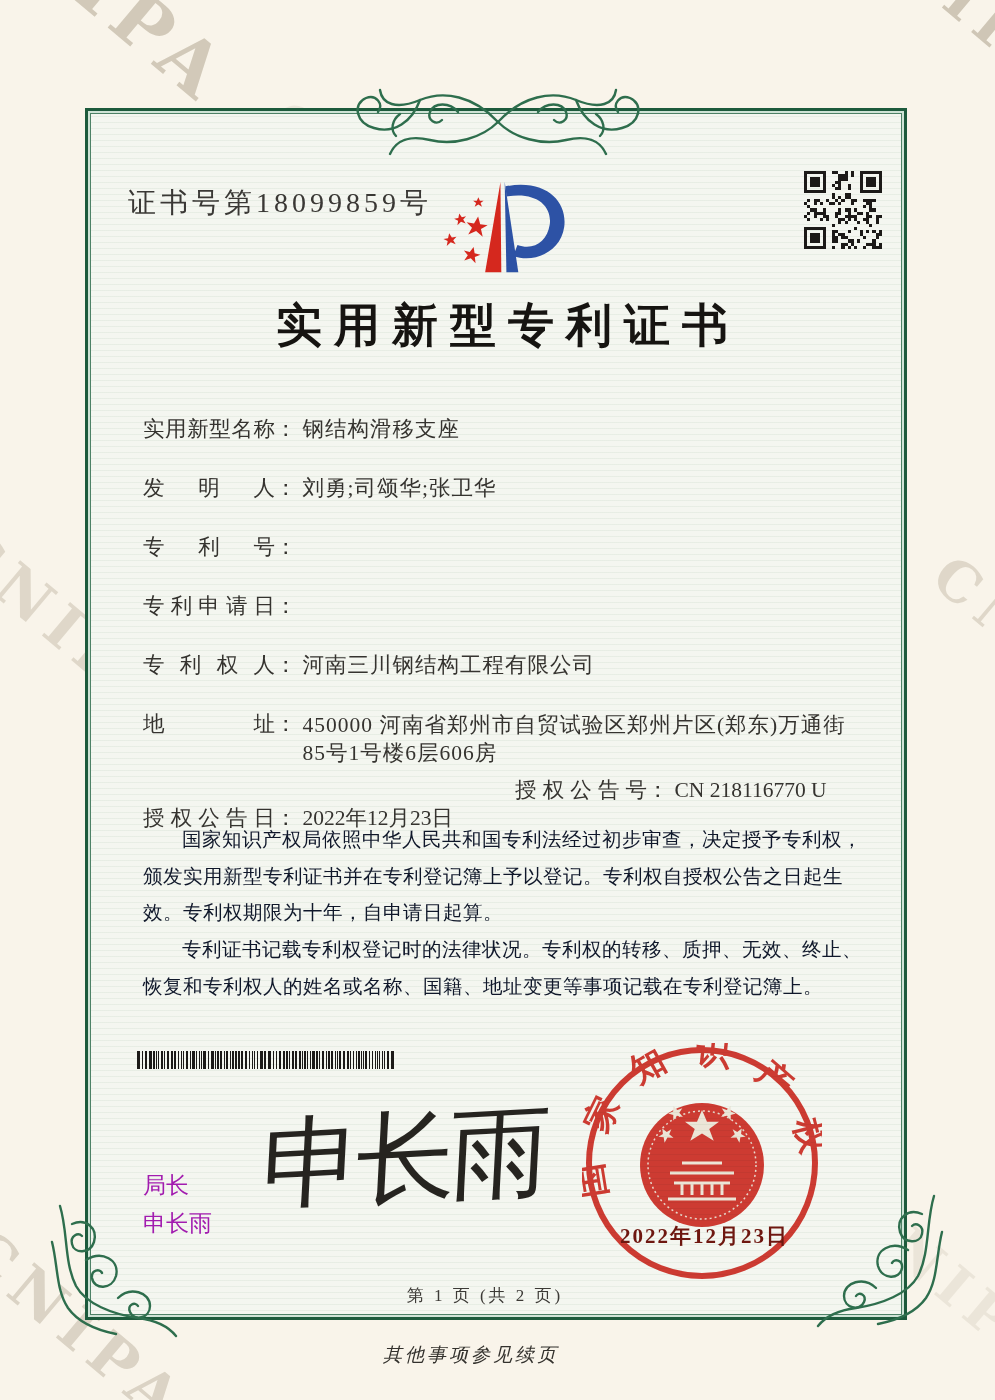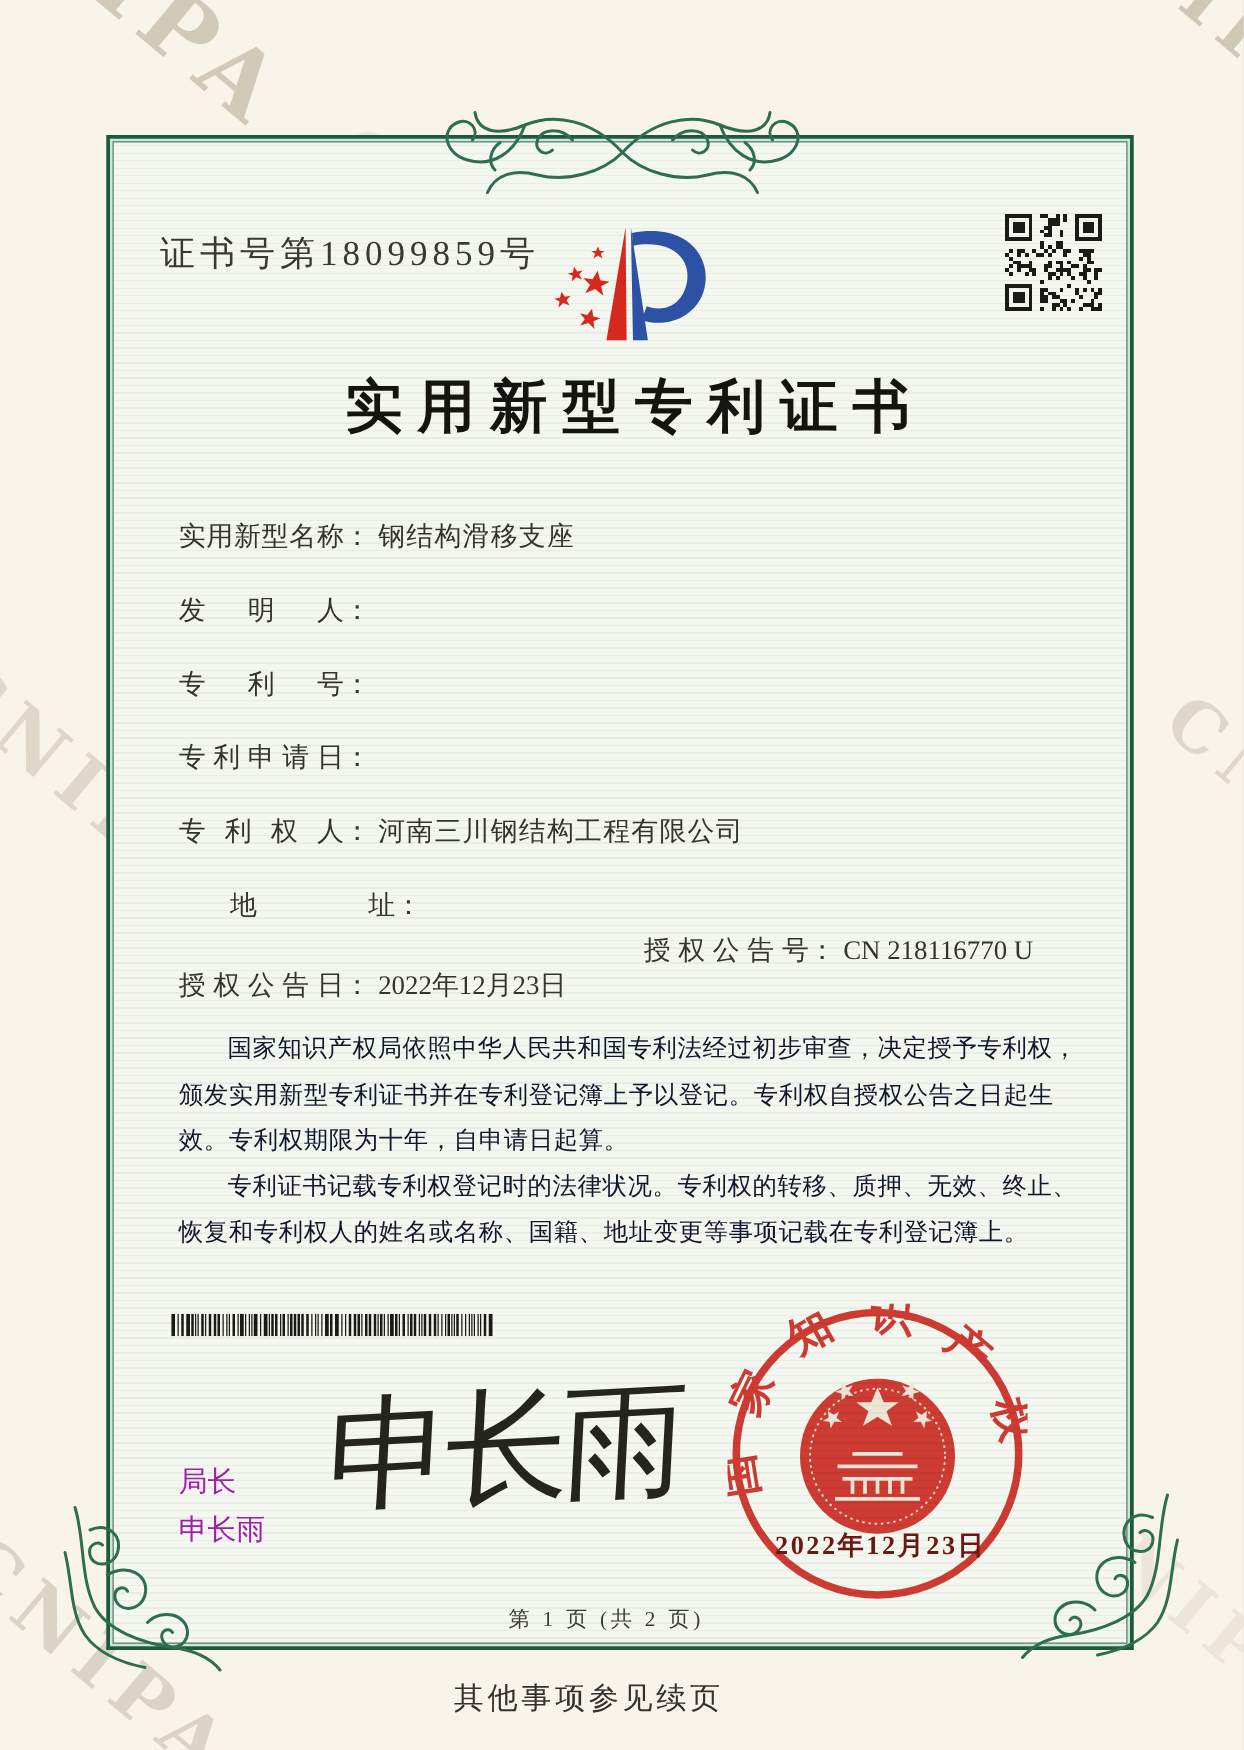"刘勇;司颂华;张卫华" span.fvalue { html: none -> <span>刘勇;司颂华;张卫华</span> }
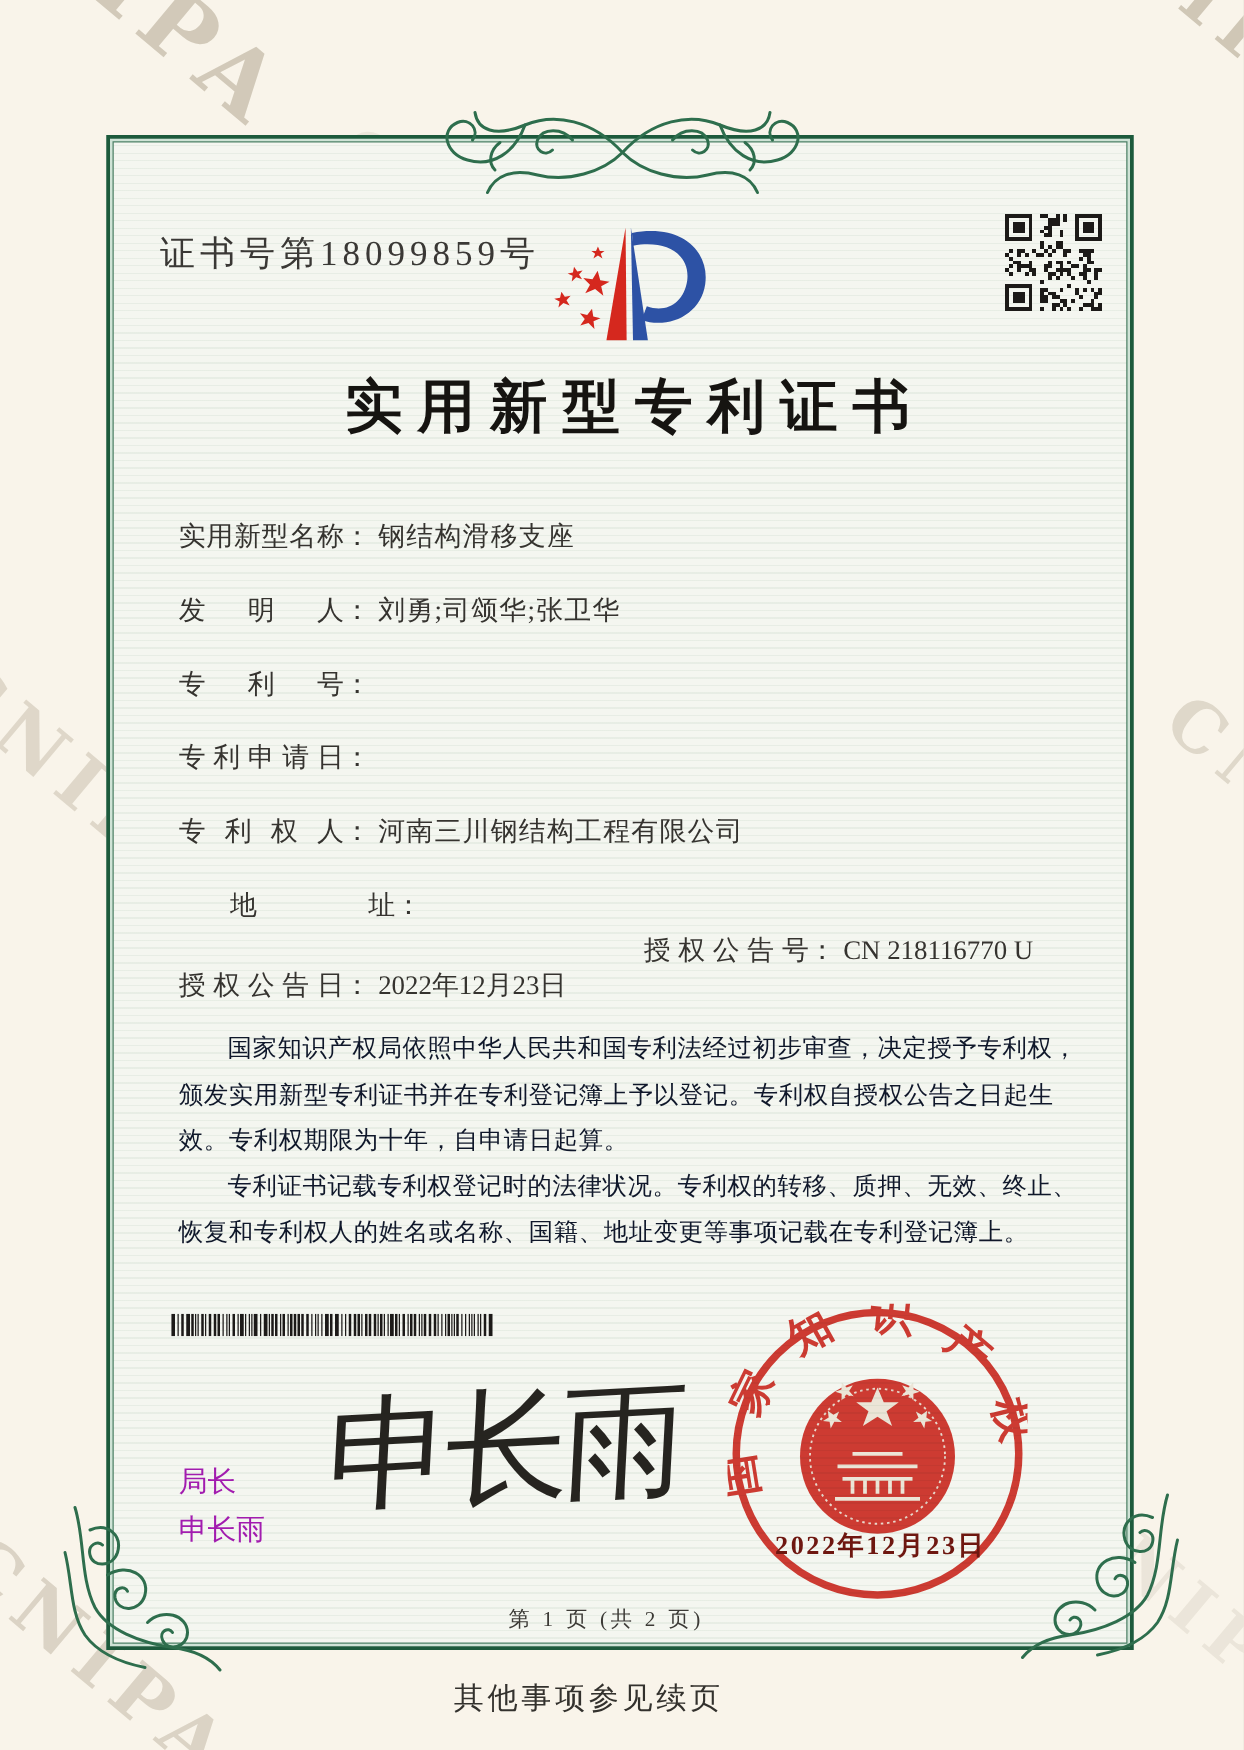"地址" .frow.address { margin-left: 41px -> none }
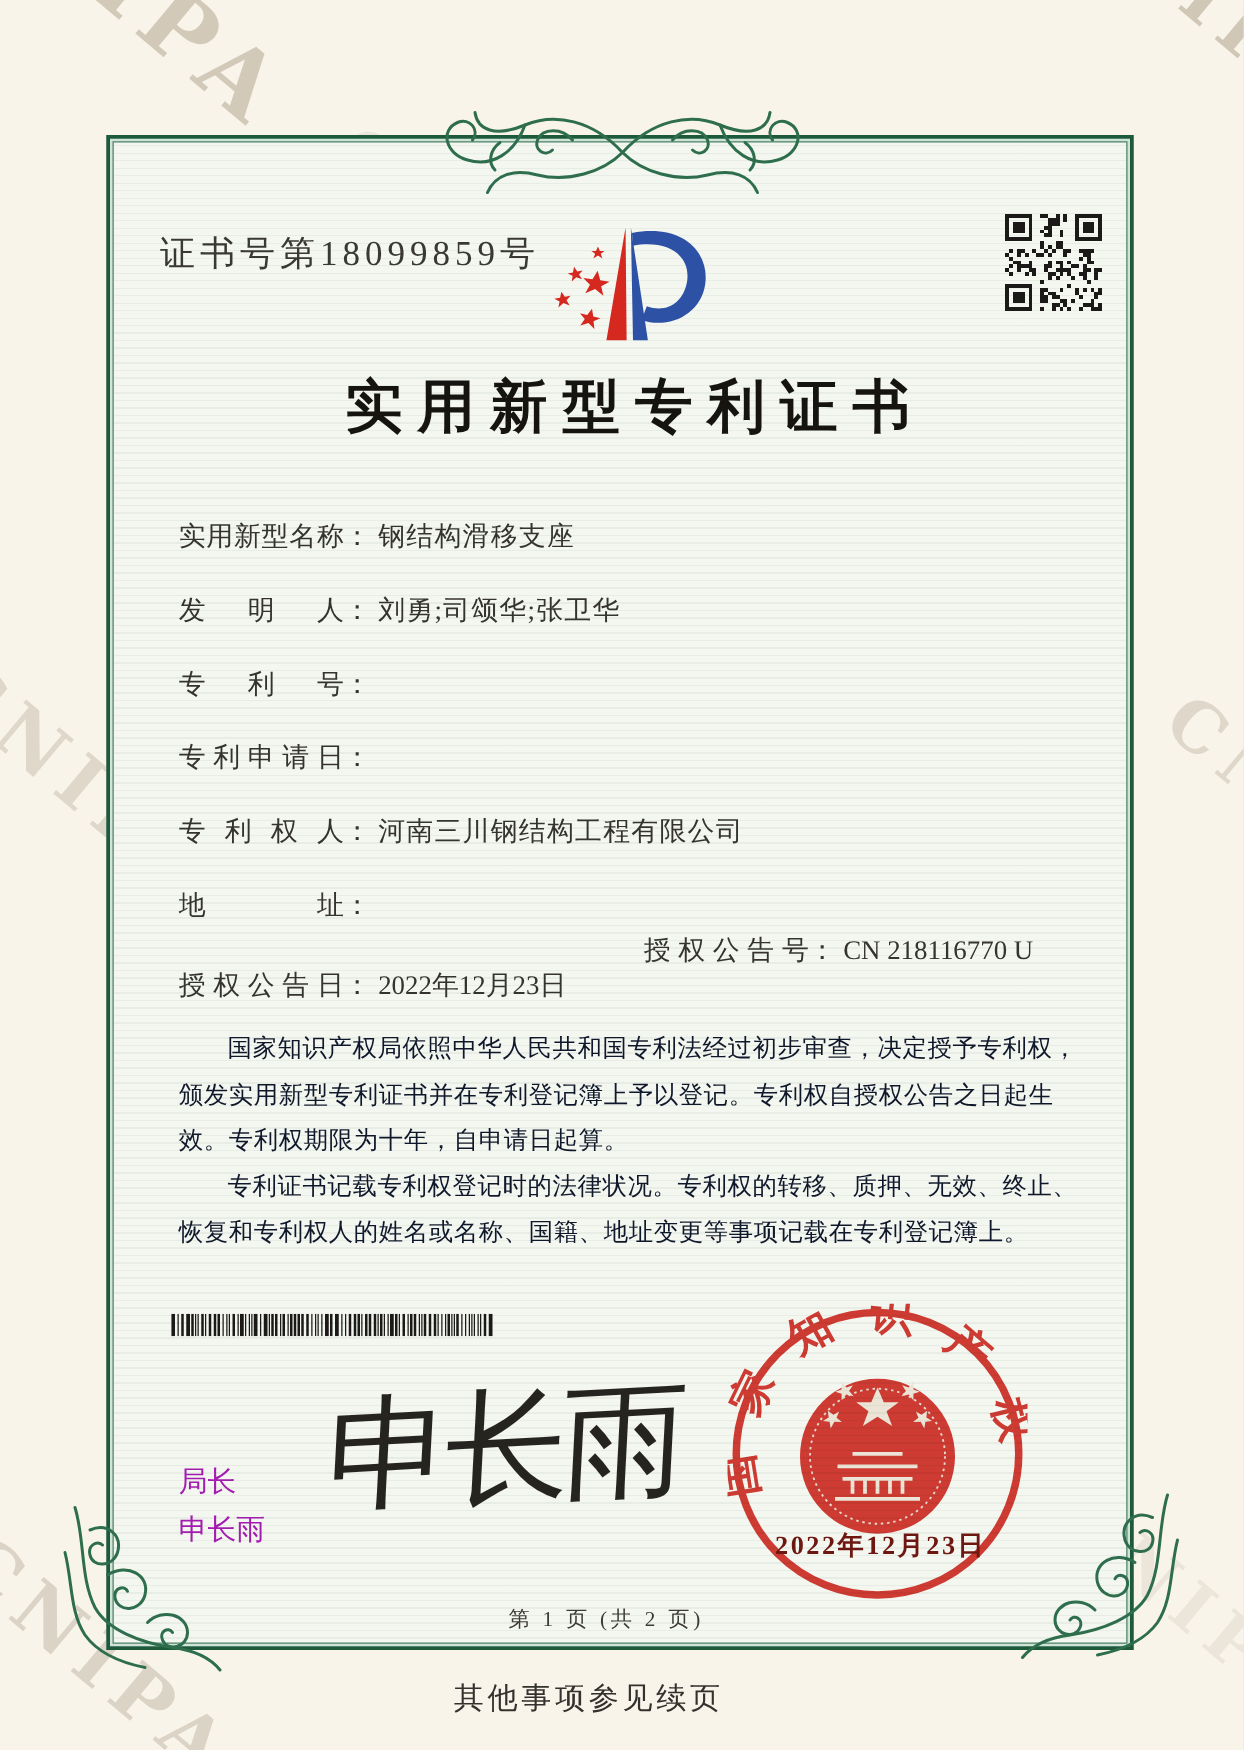"450000" span.fvalue { html: none -> <span>450000 河南省郑州市自贸试验区郑州片区(郑东)万通街85号1号楼6层606房</span> }
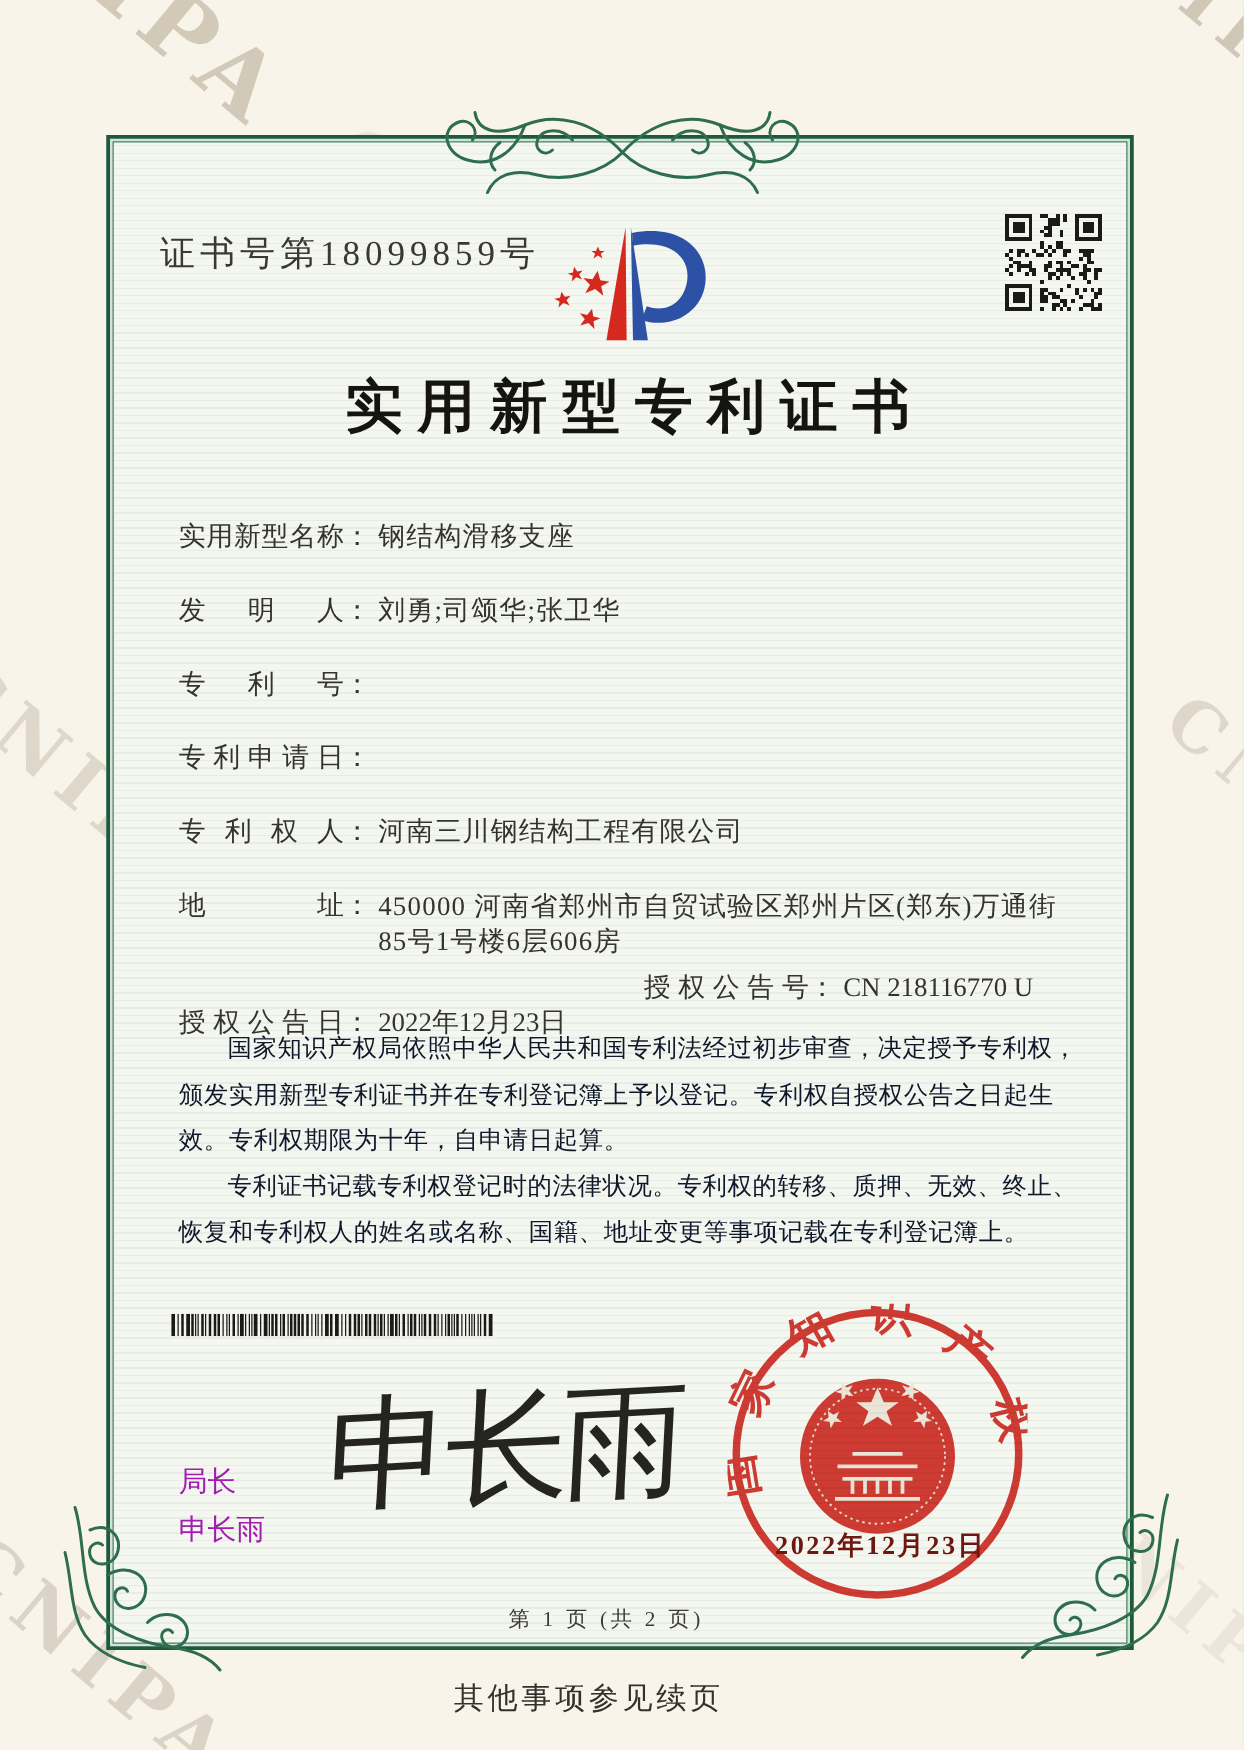"其他事项参见续页" .note { font-size: 24px -> 19px; font-style: none -> italic }
